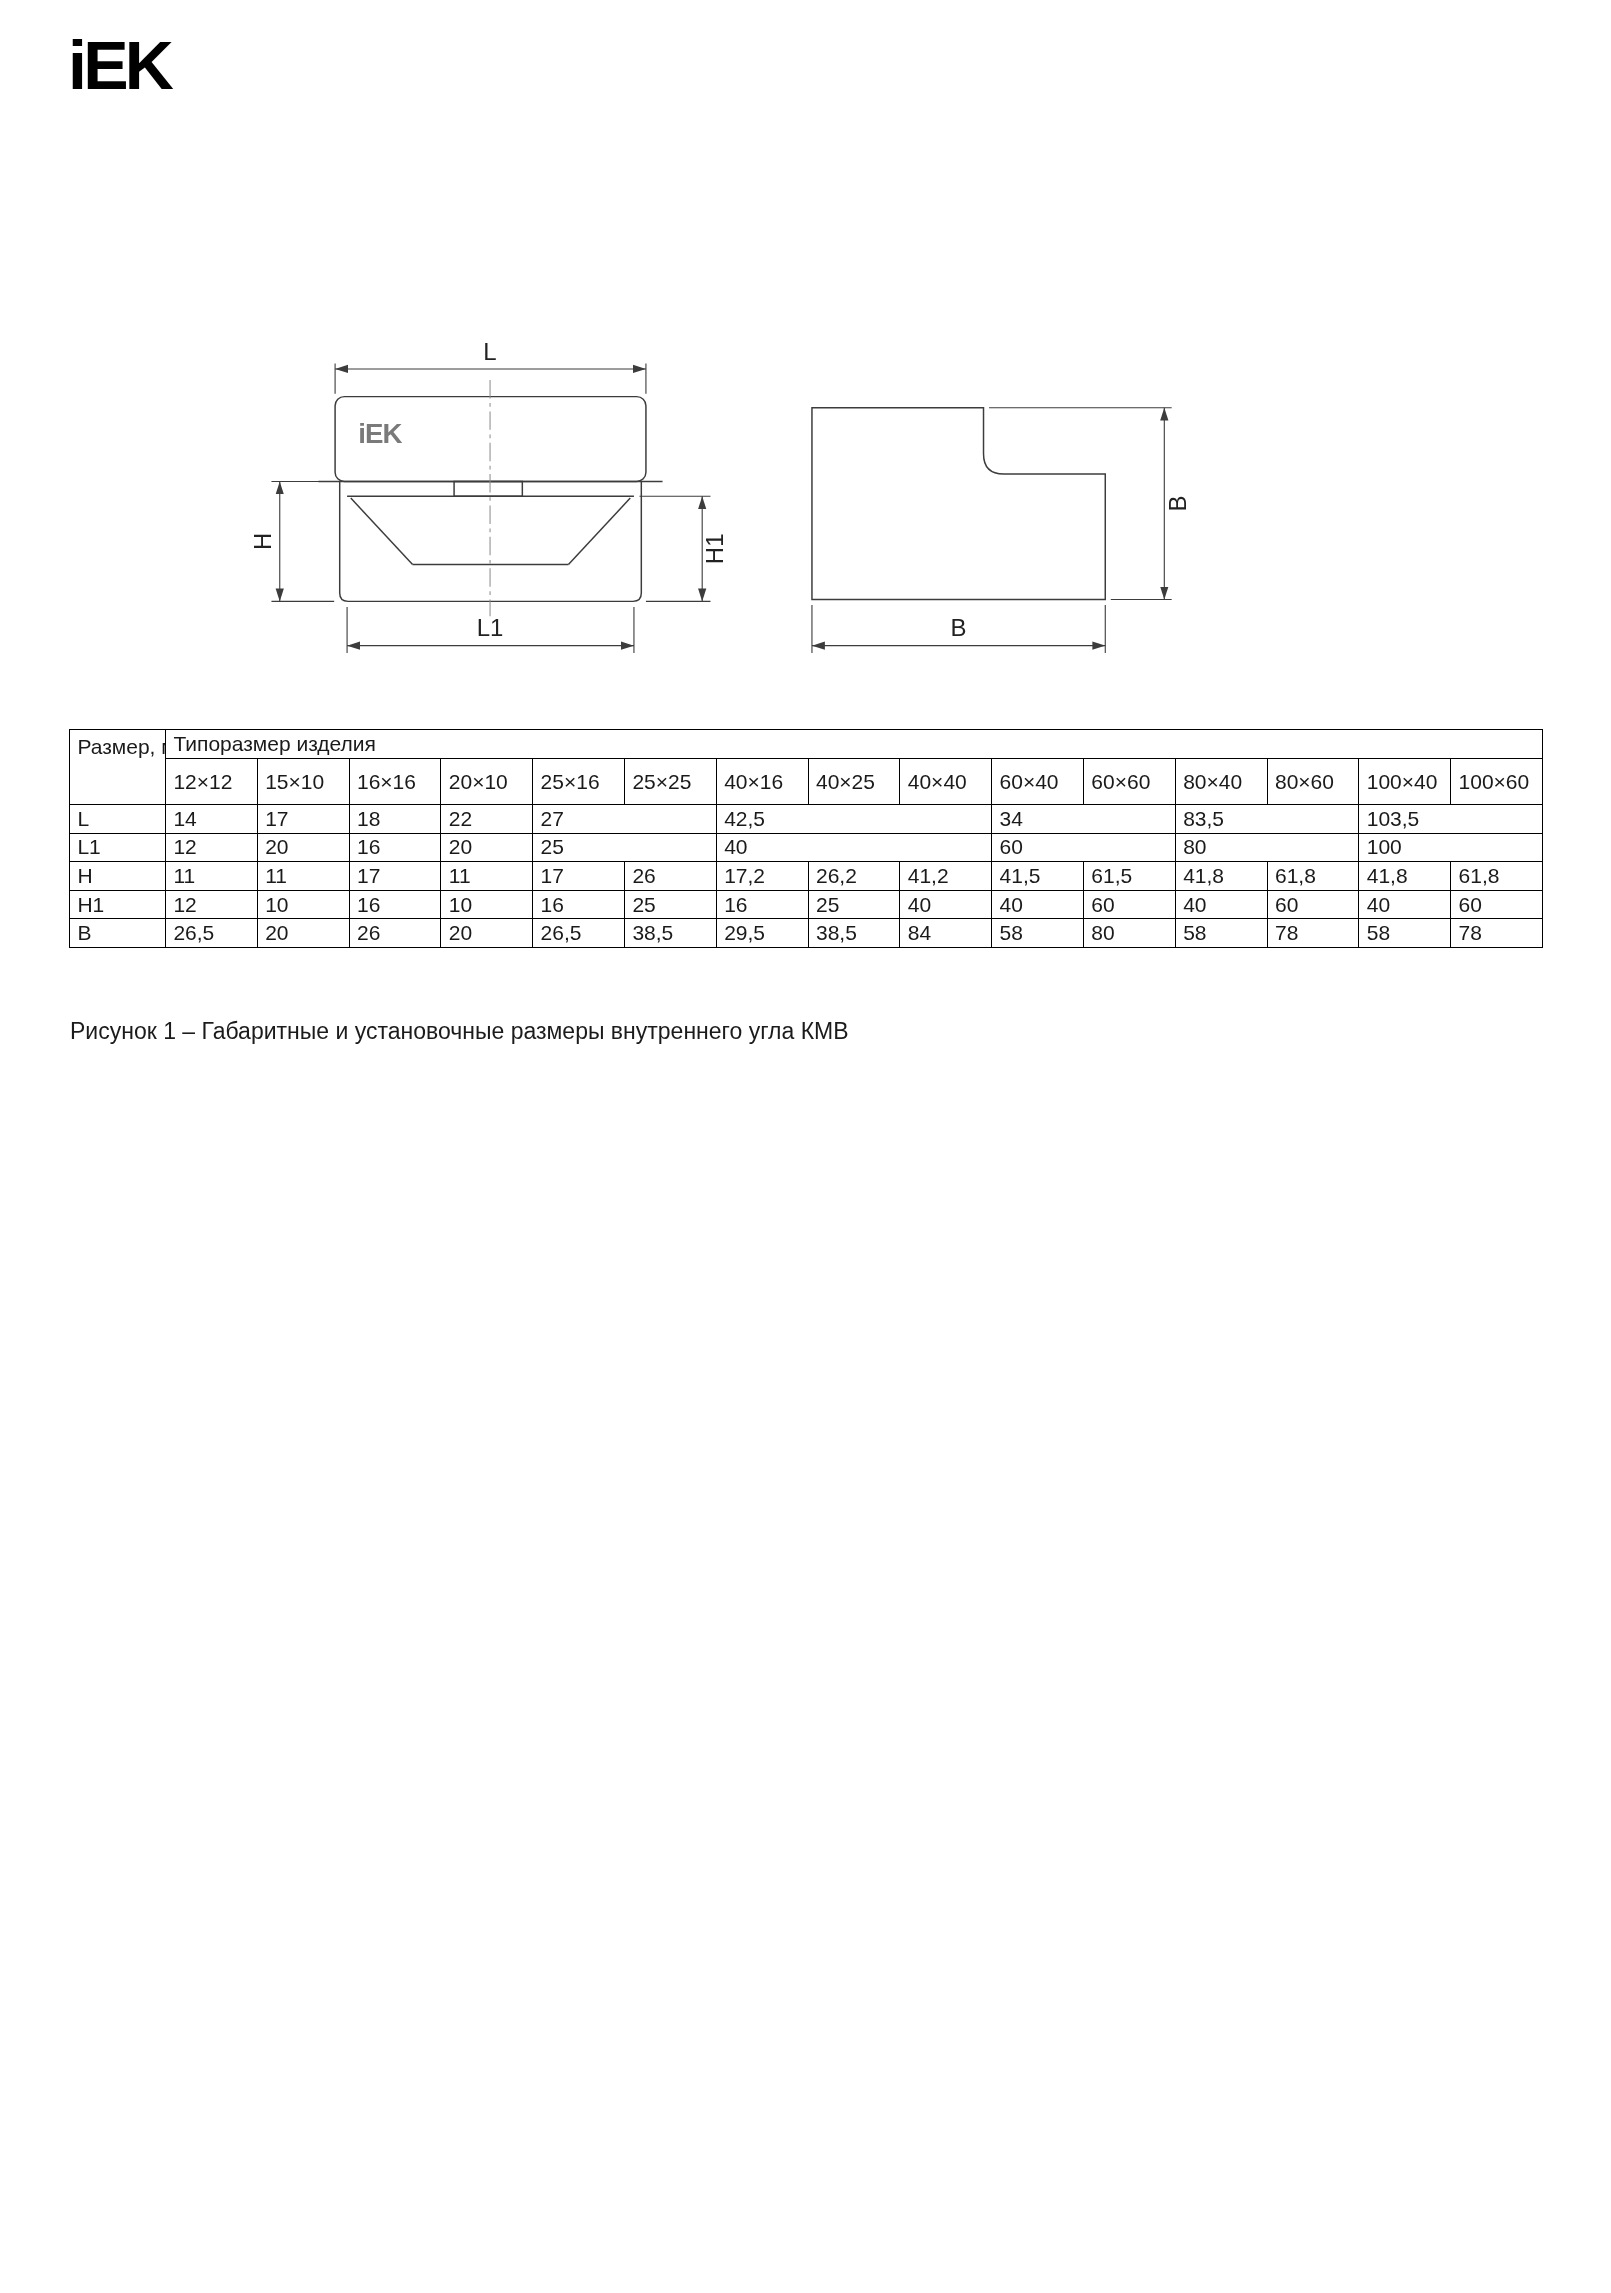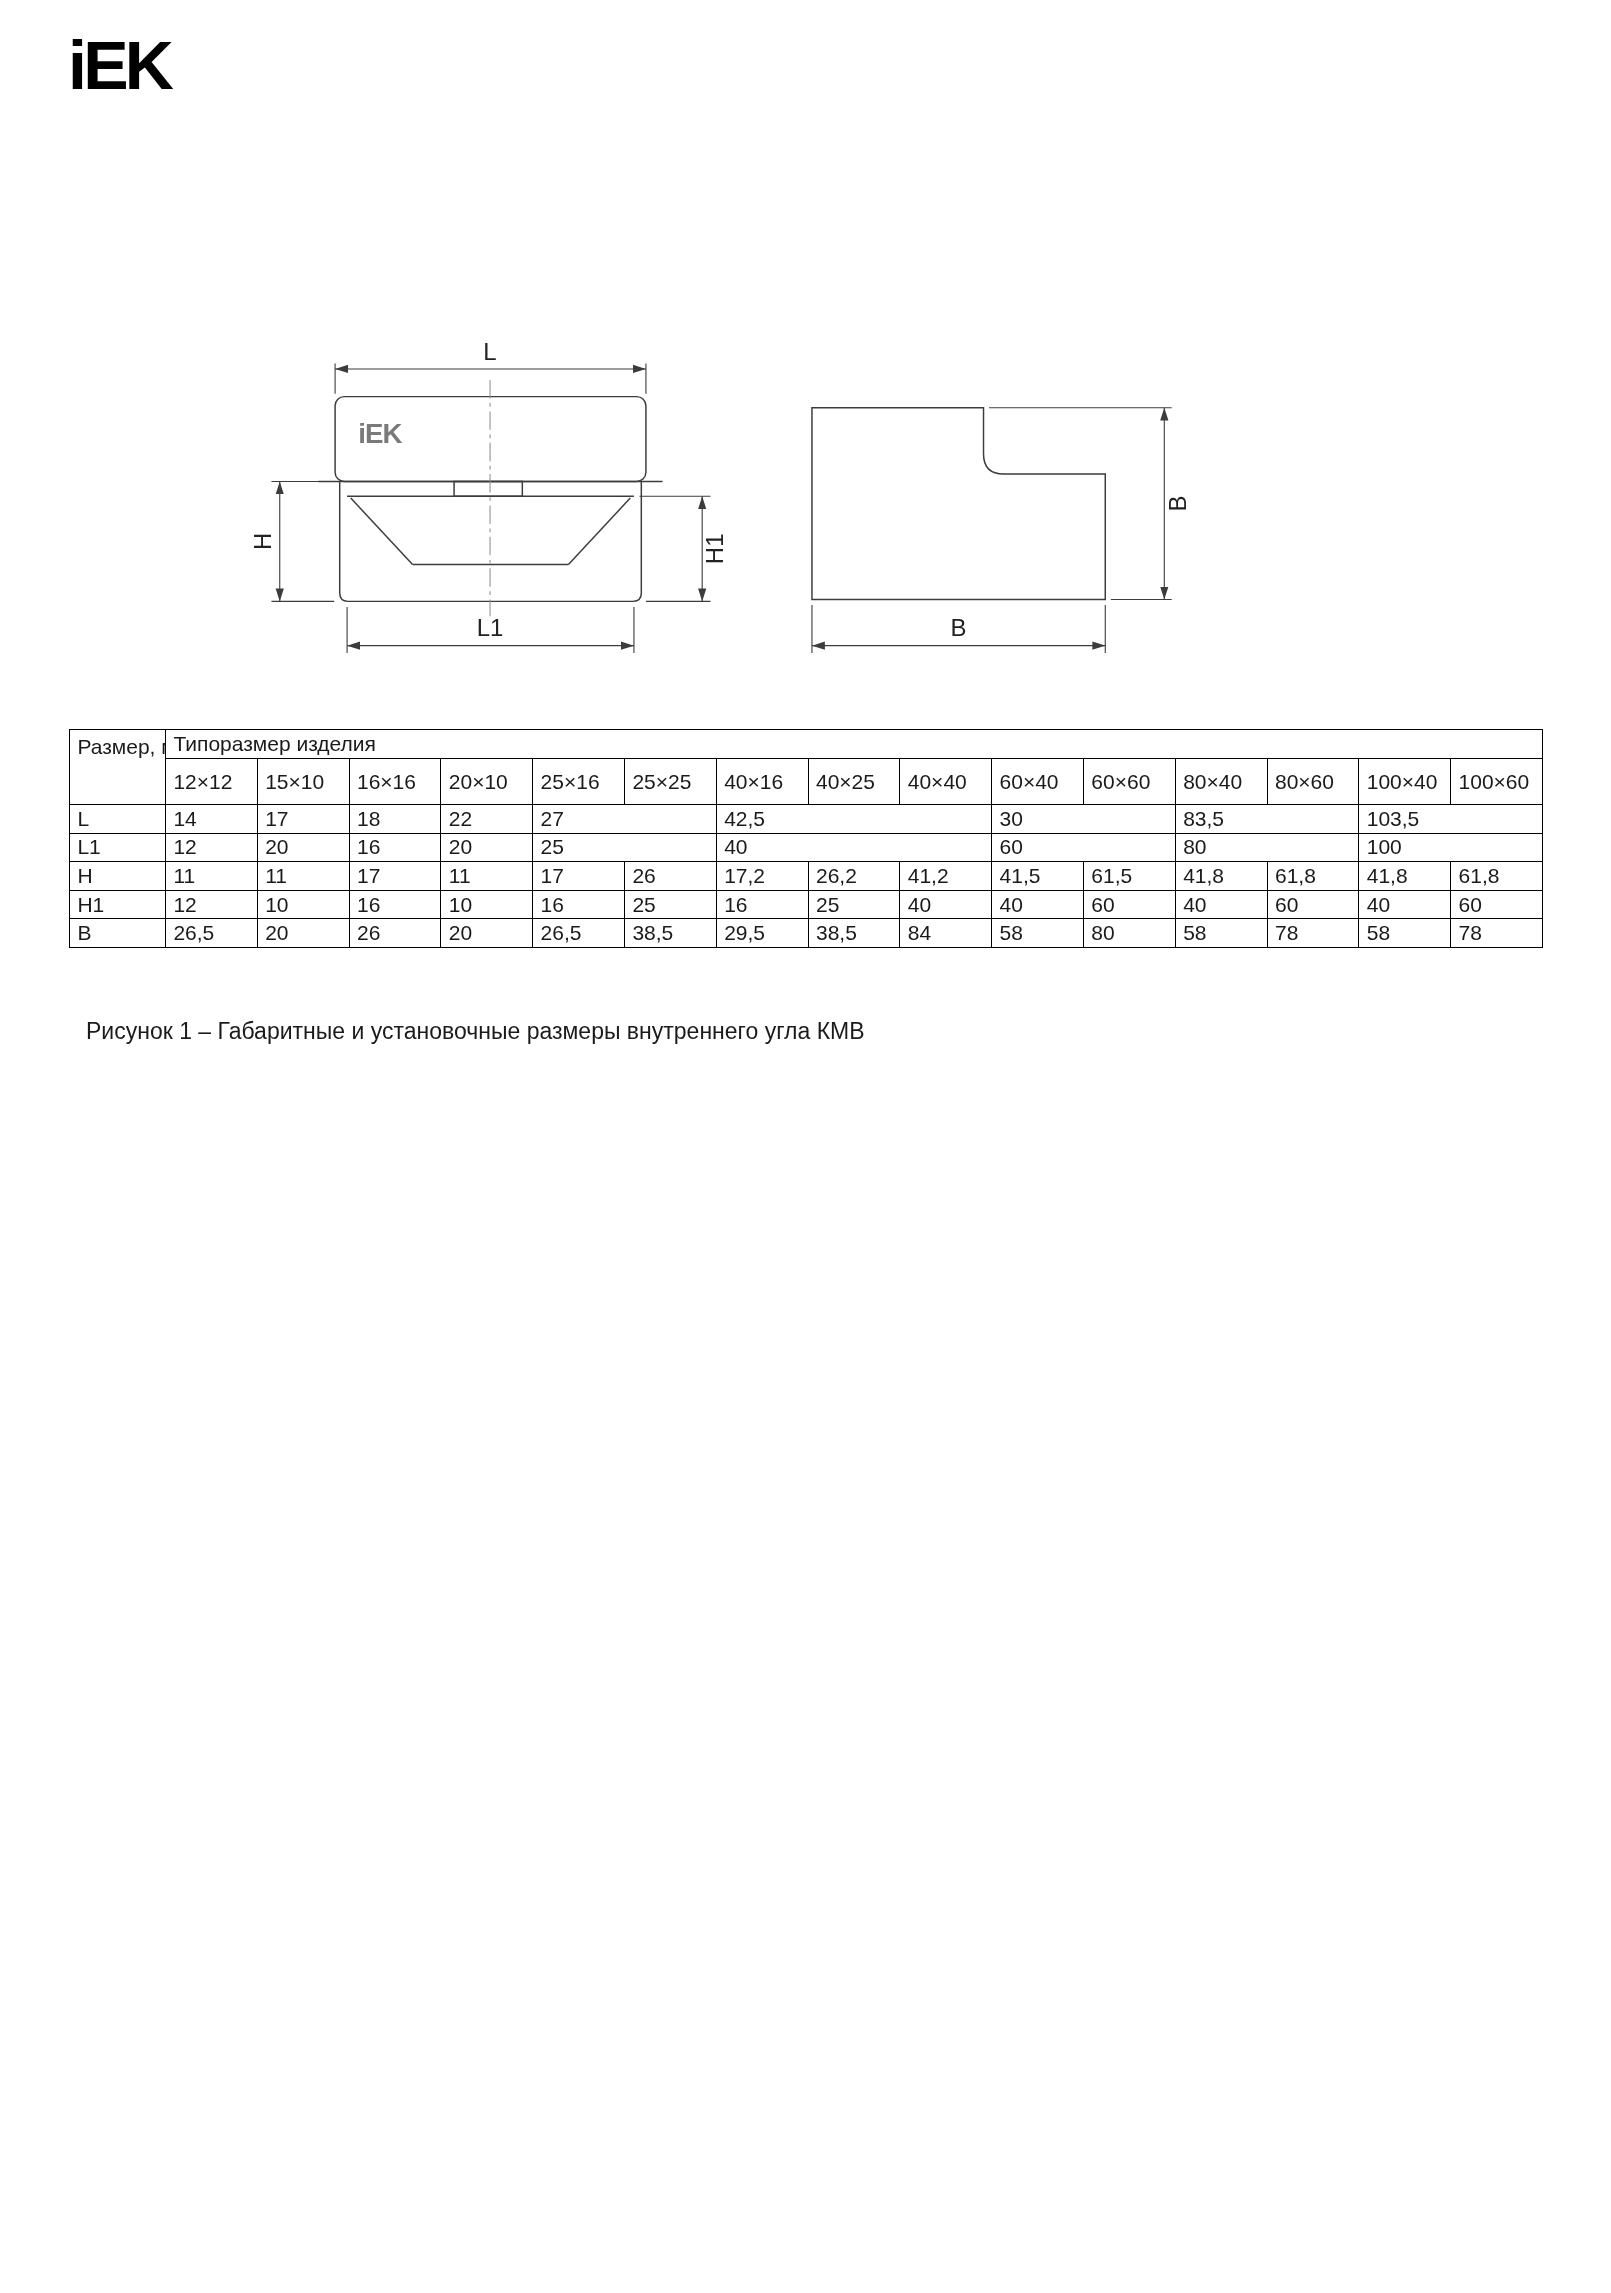"30" td { text: 30 -> 34 }
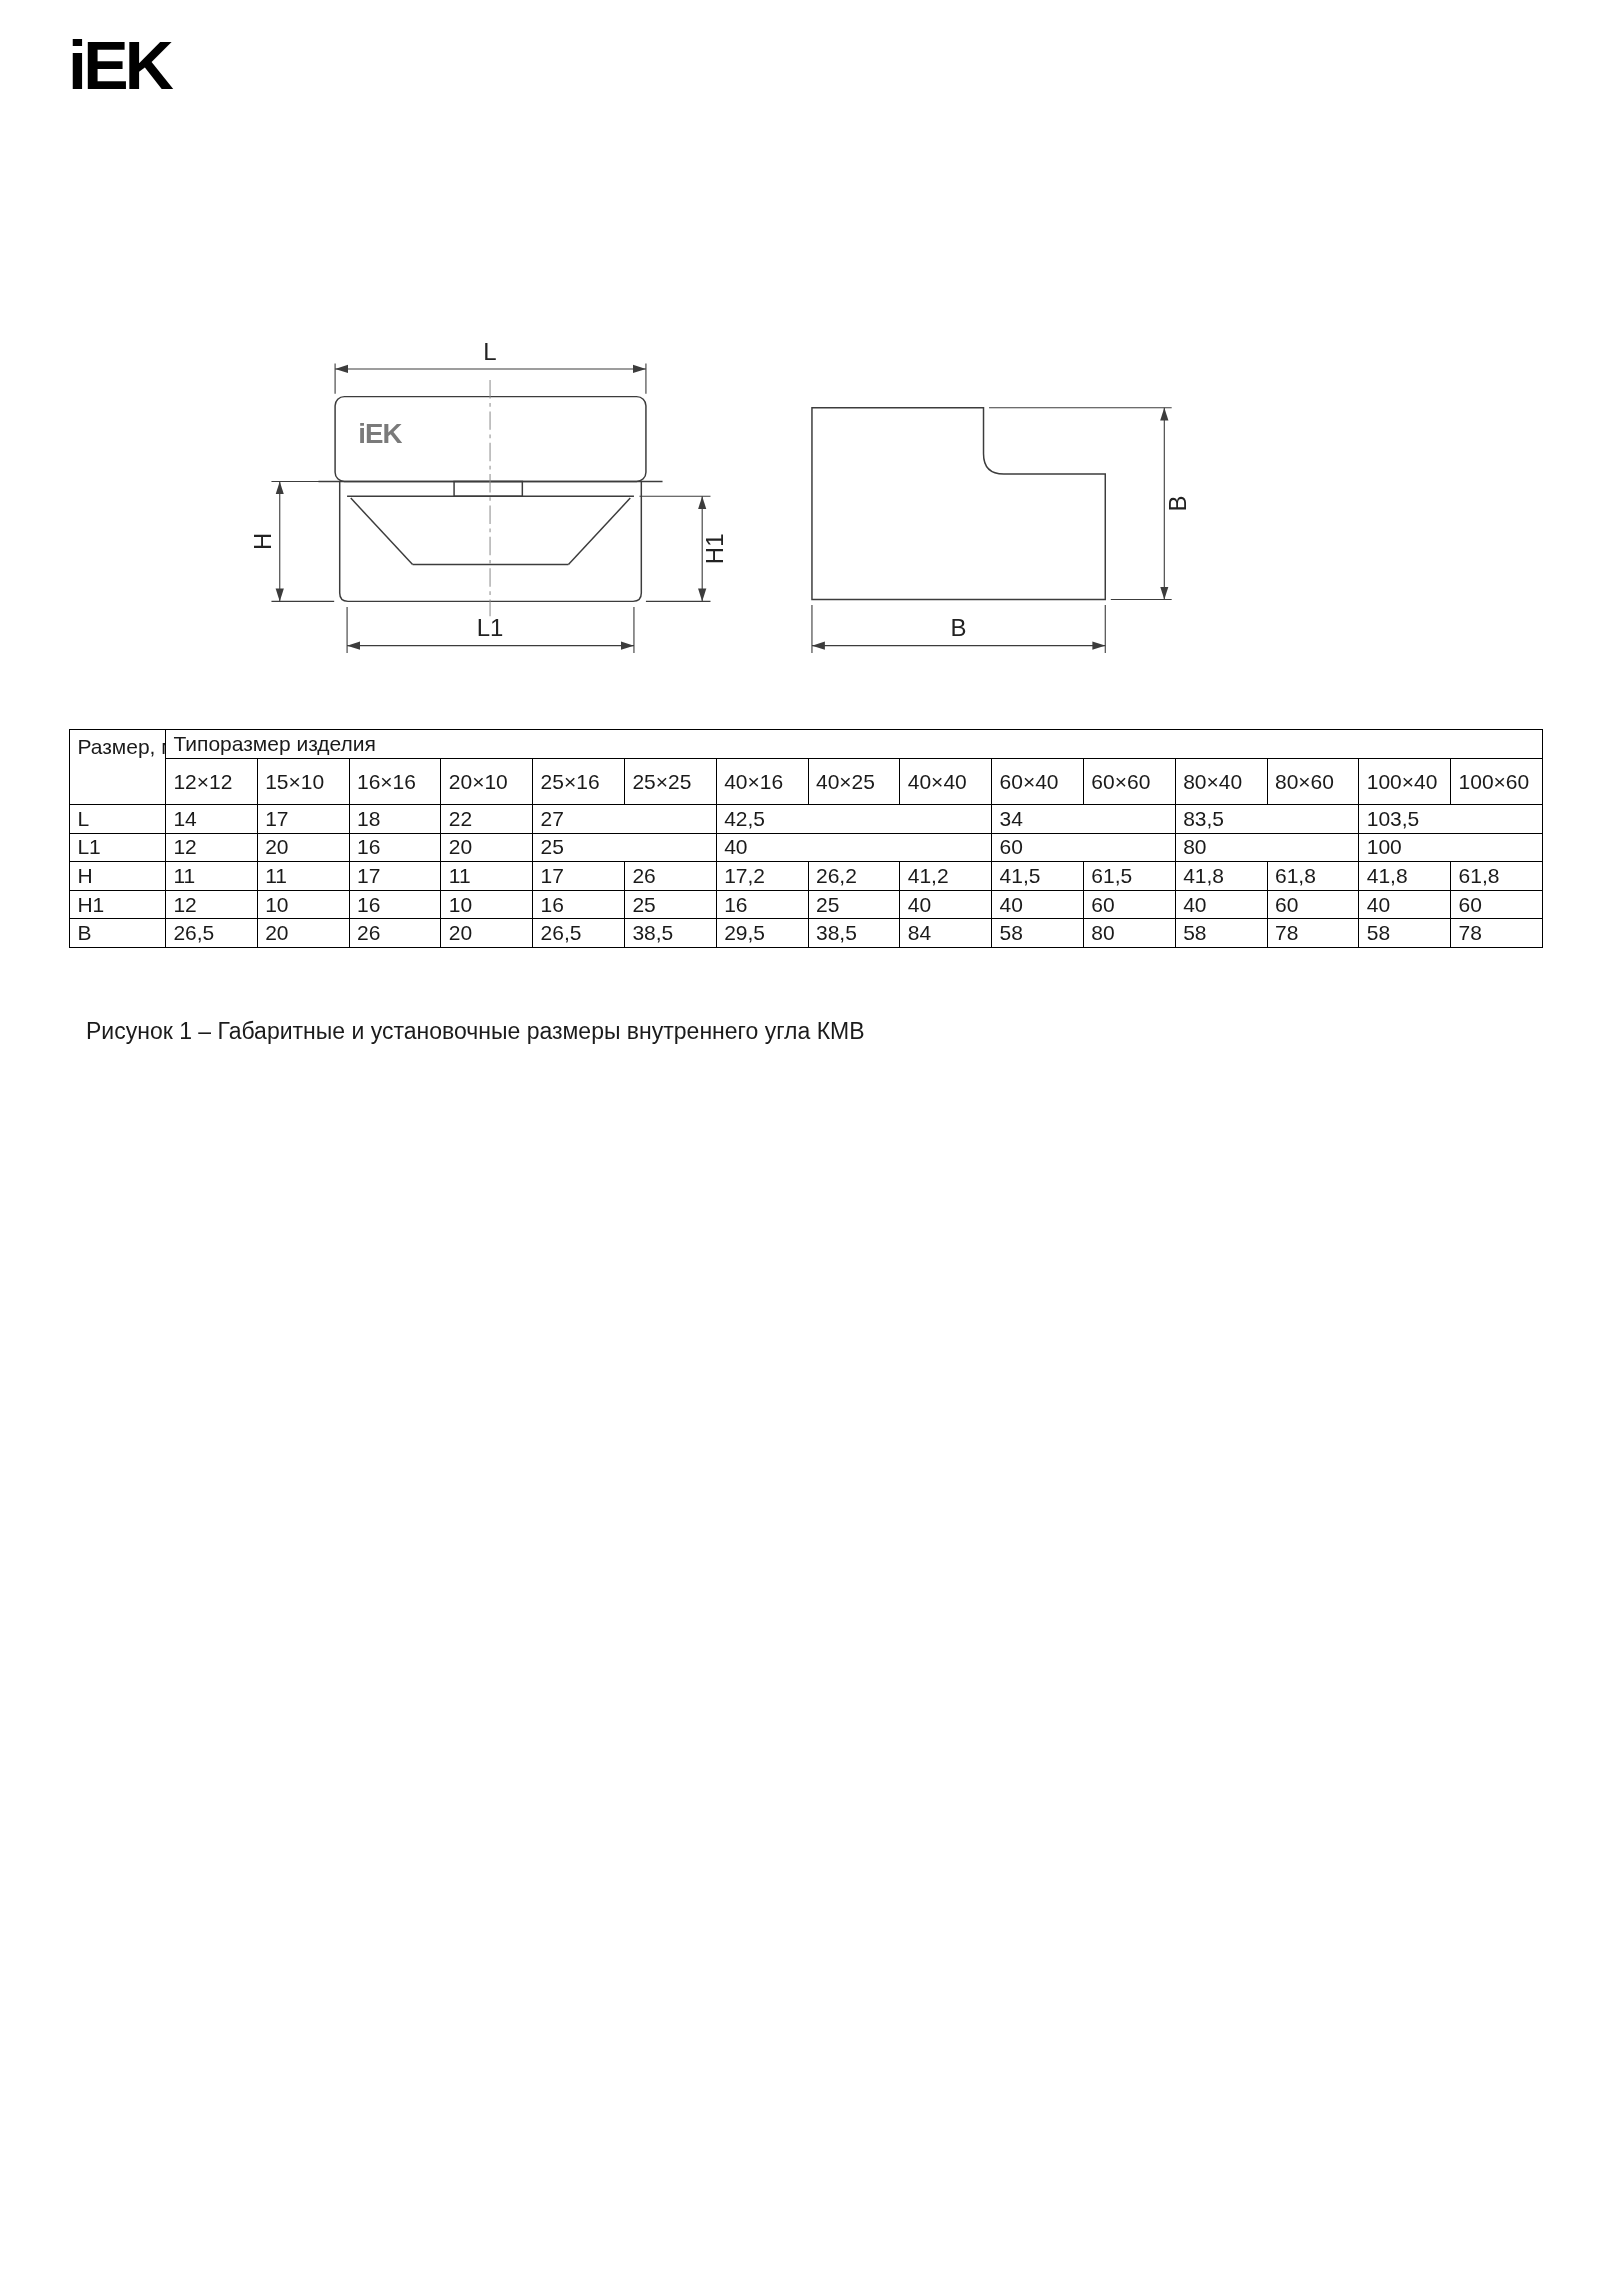"Рисунок 1 – Габаритные и" .caption { left: 86px -> 70px }
